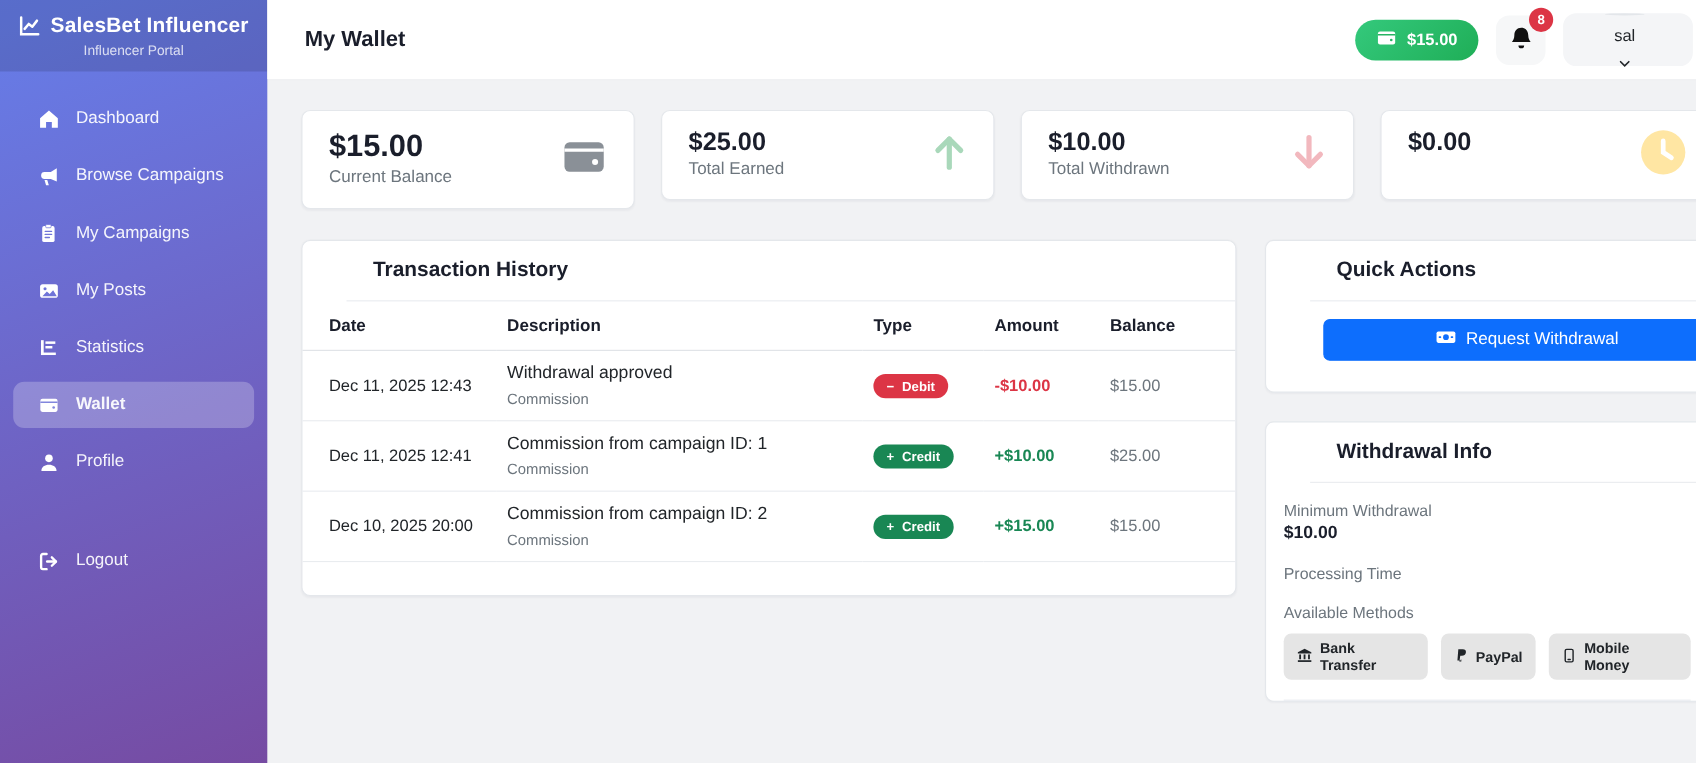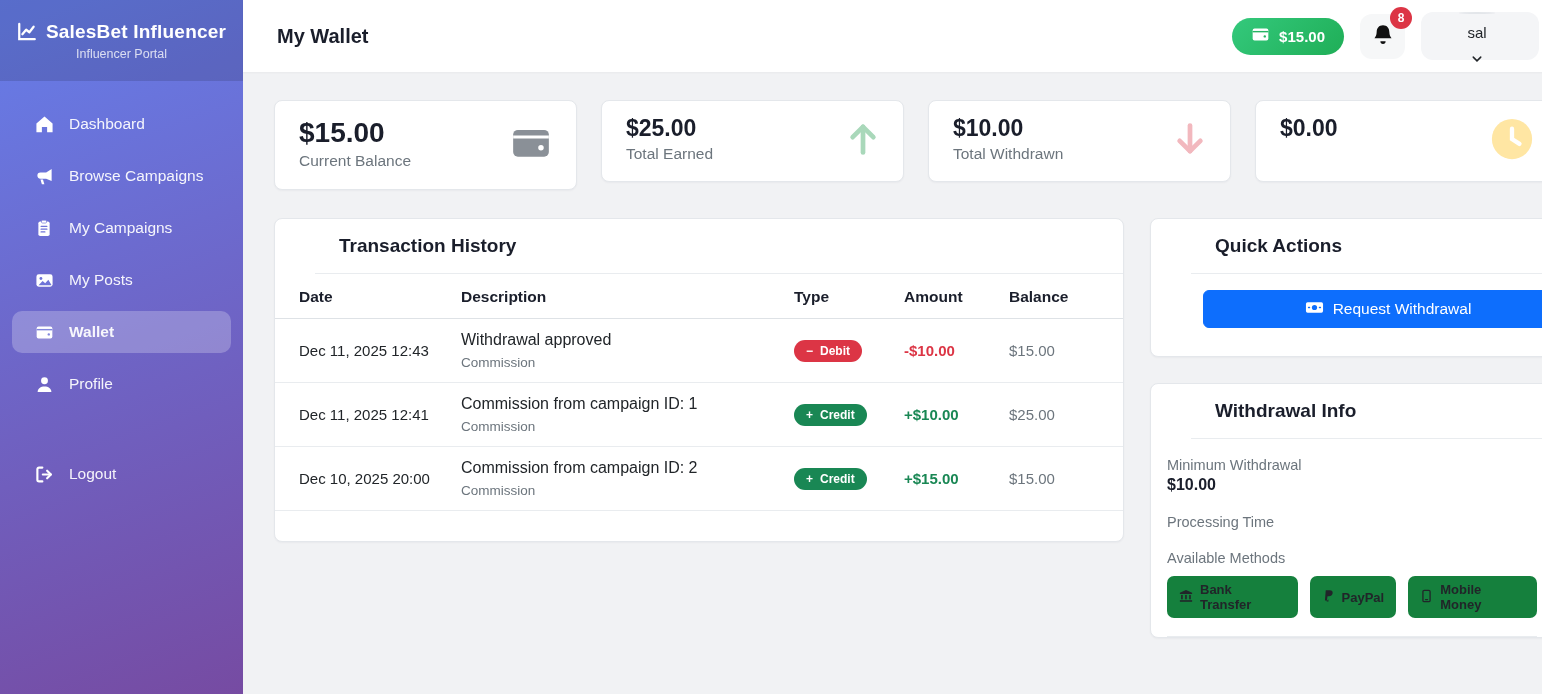"SalesBet Influencer" .sb-header { height: 81px -> 65px }
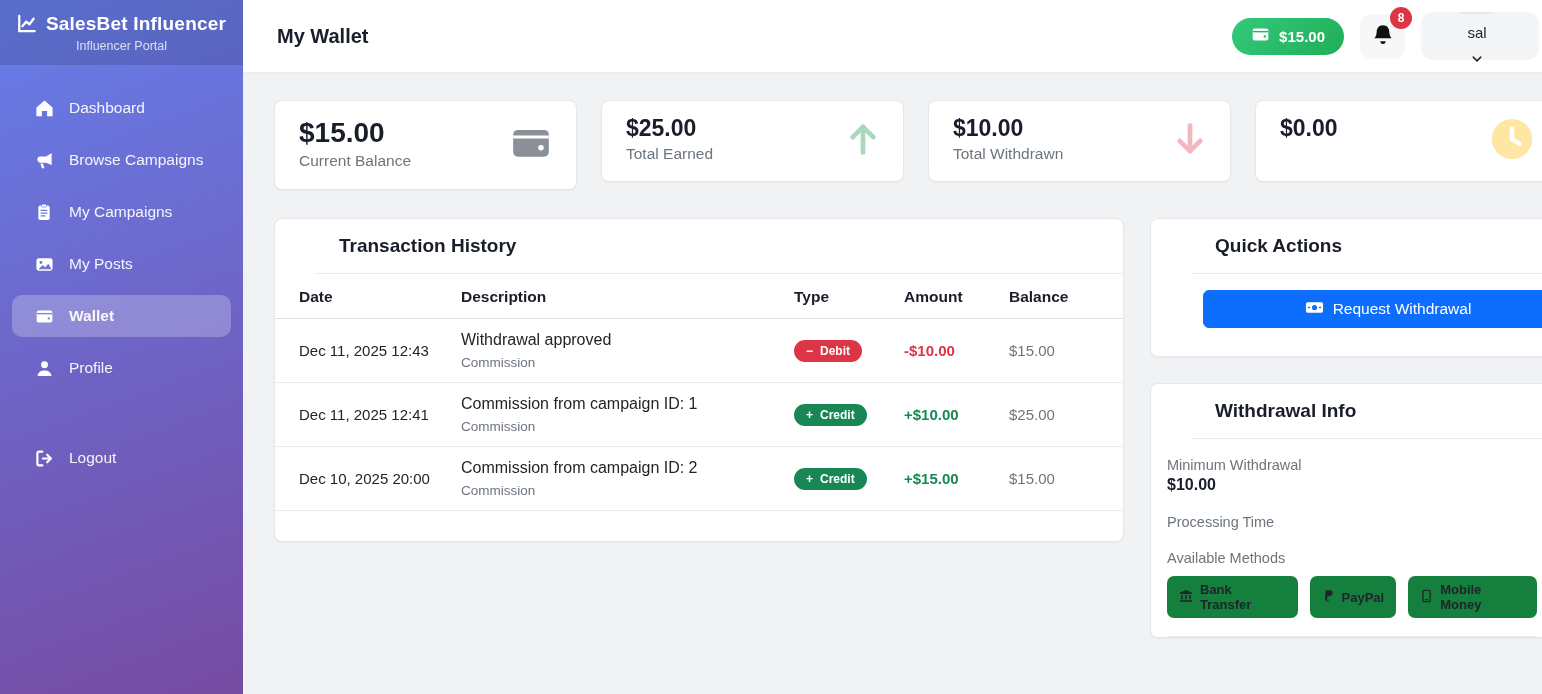"Statistics" div.nav-item { html: none -> <div> <span> <svg> <rect></rect> <rect></rect> <rect></rect> <rect></rect> </svg> </span> <span>Statistics</span> </div> }
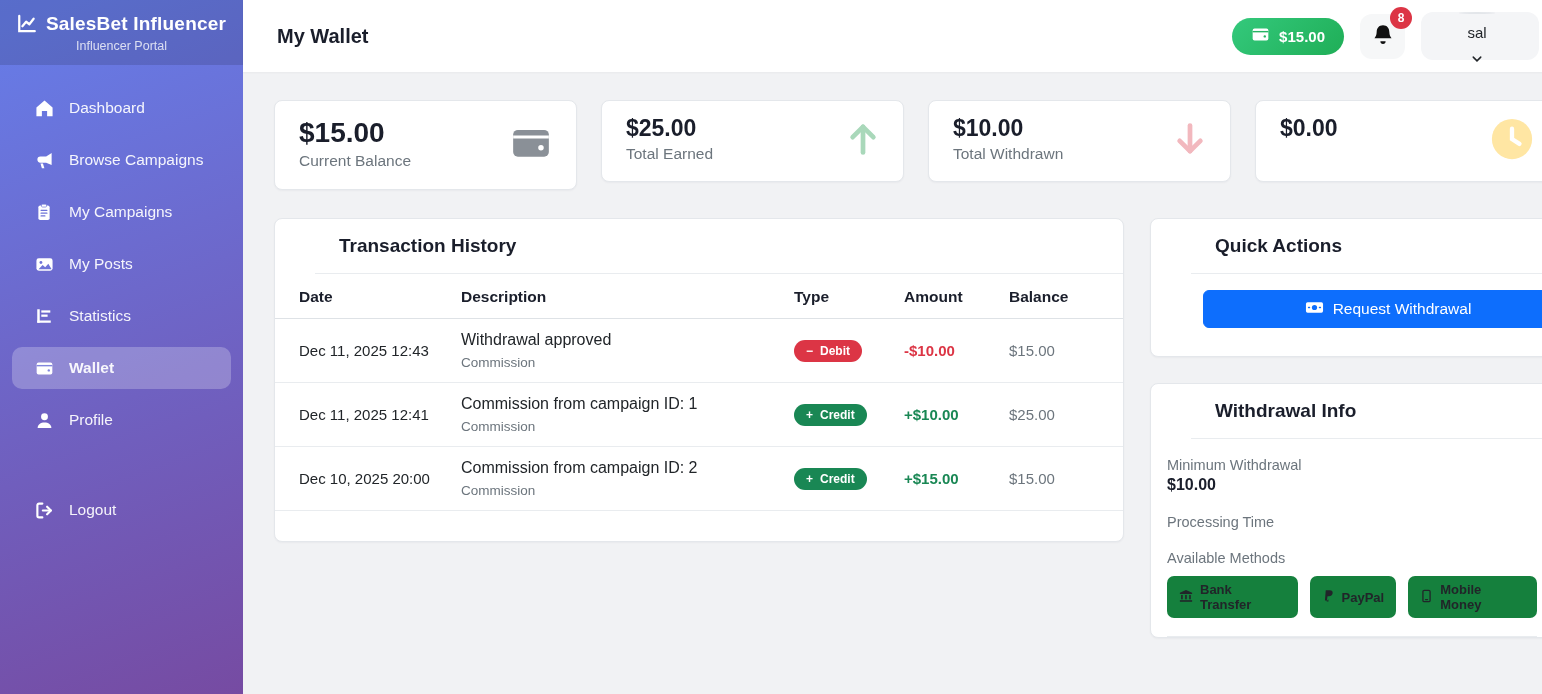"Bank Transfer" .method-badge { background: #15803d -> #e5e5e5 }
